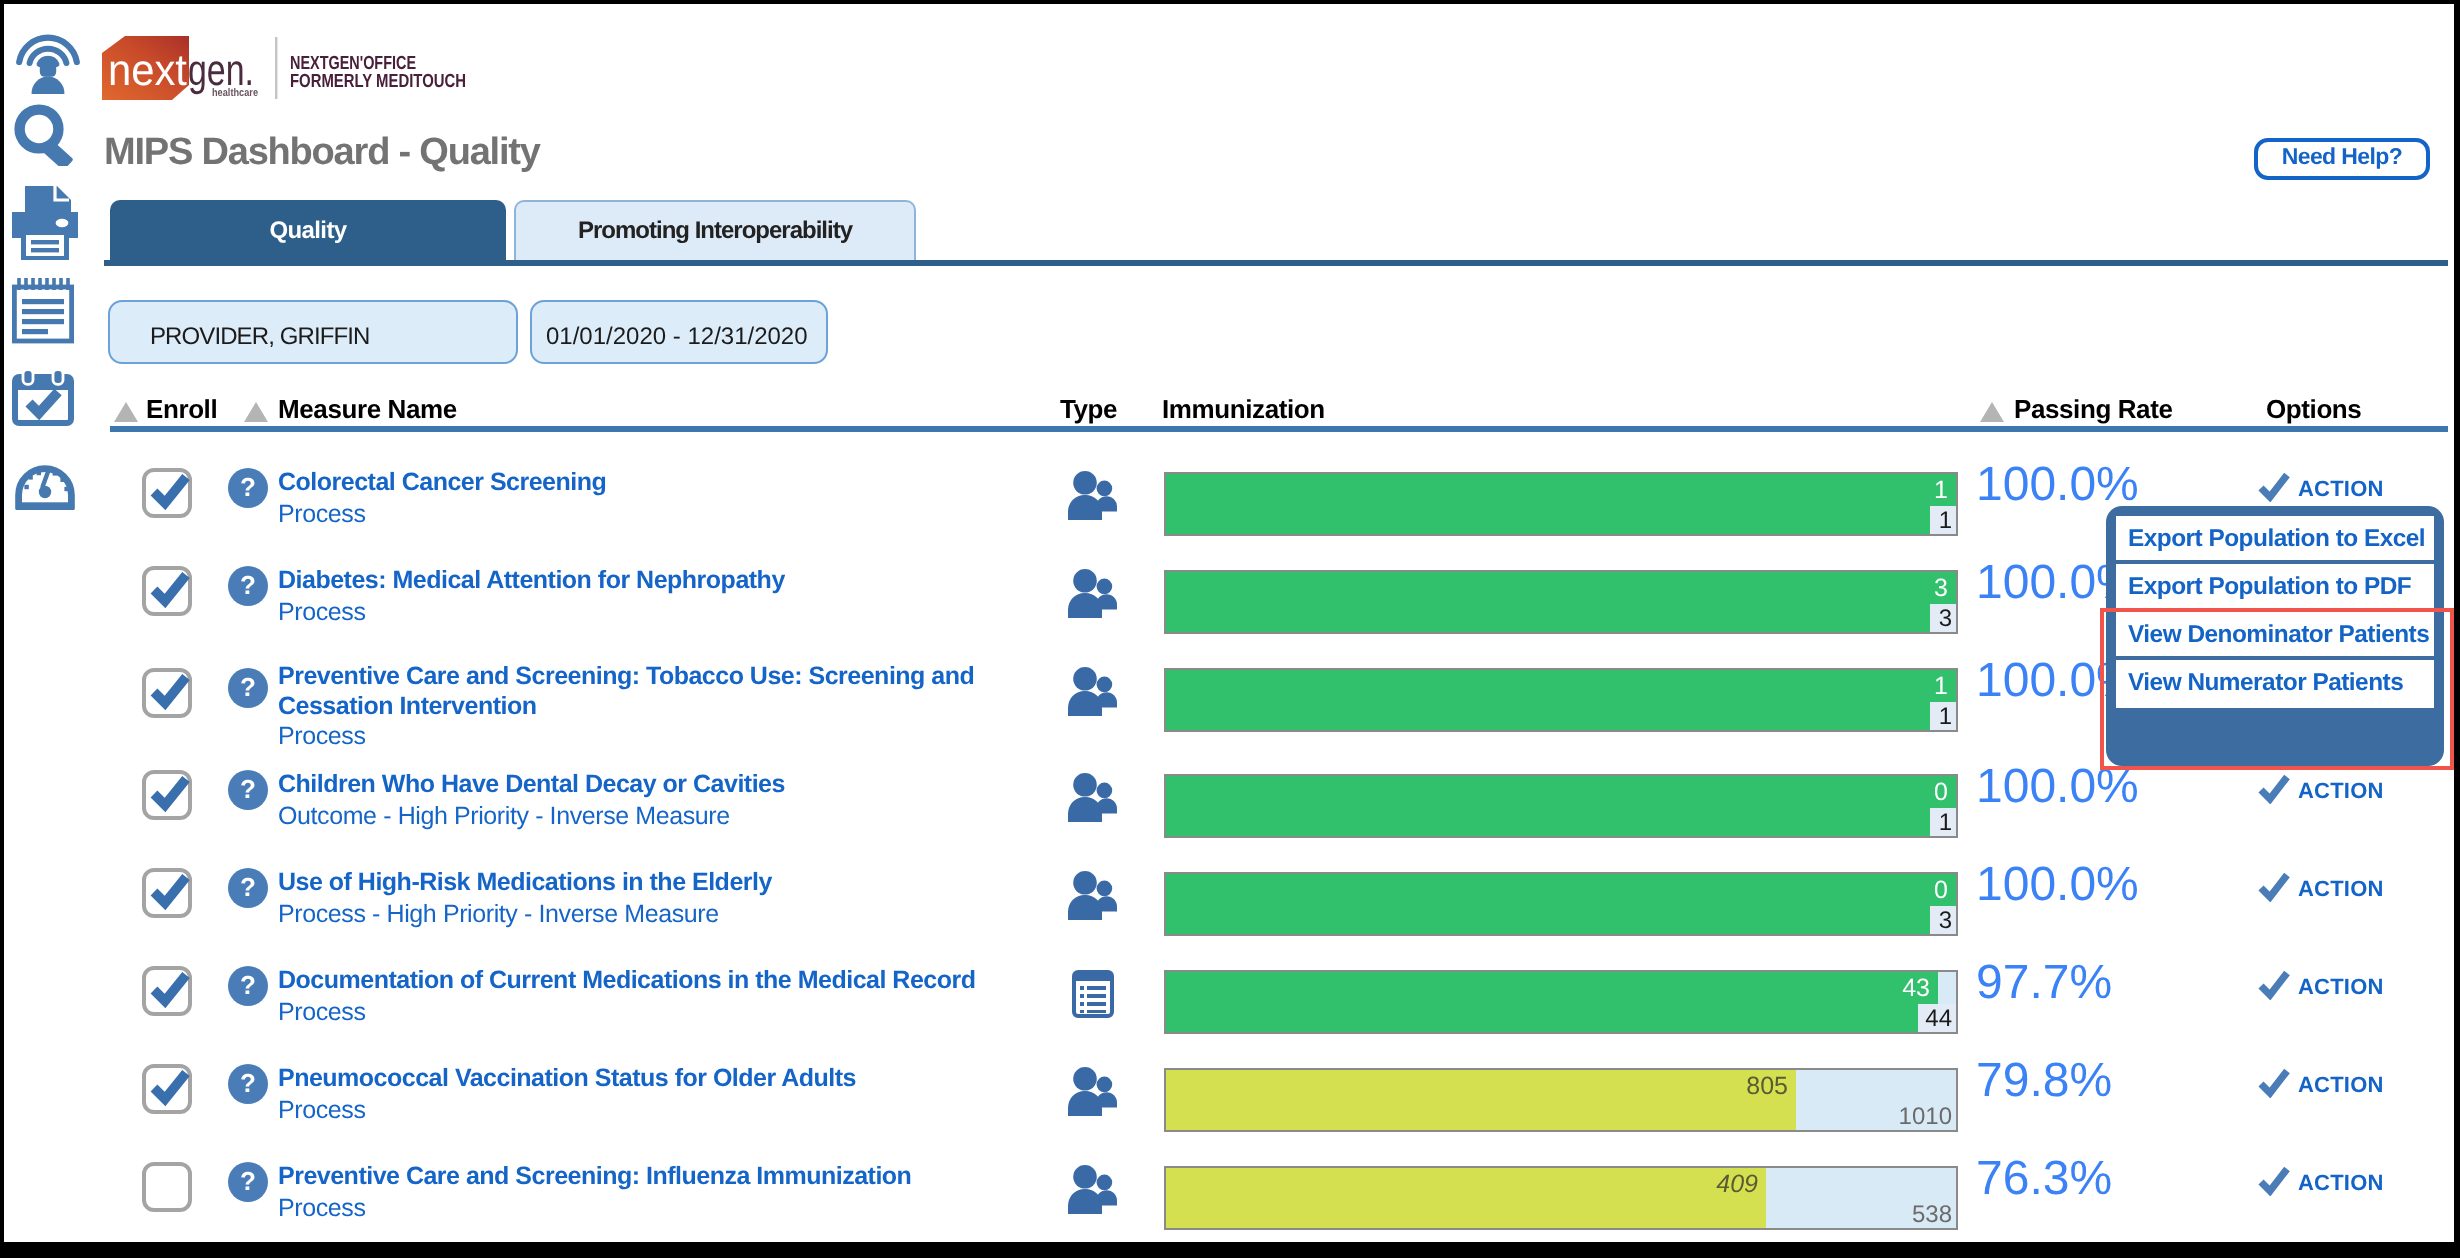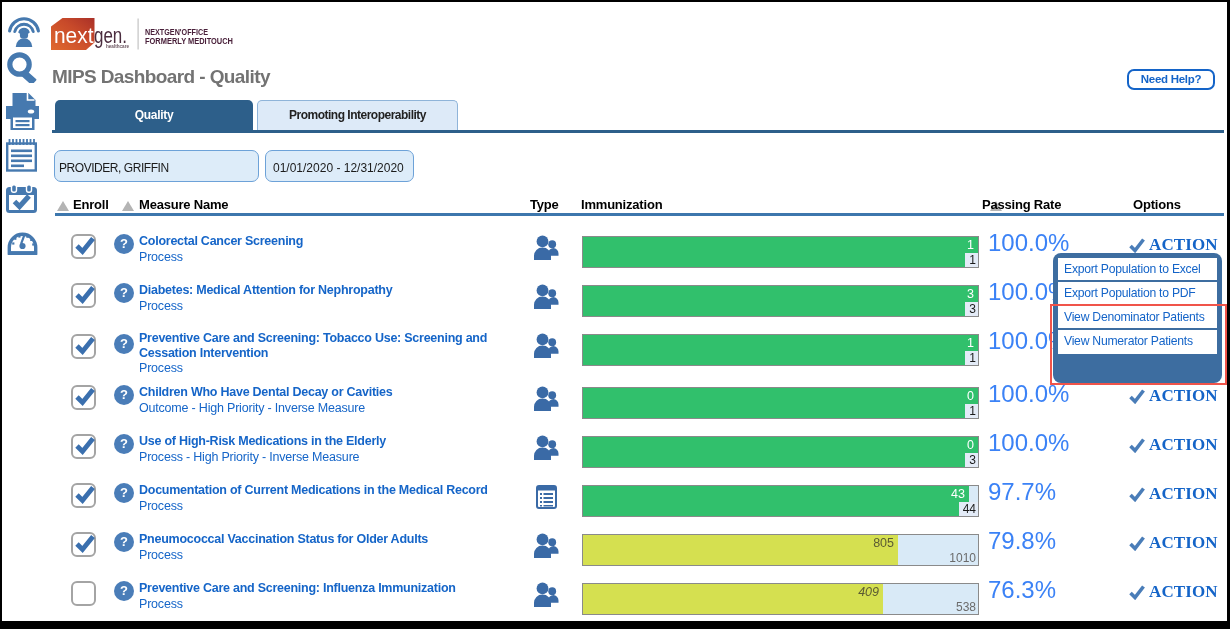"PROVIDER, GRIFFIN" div.filter { padding-left: 4px -> 20px }
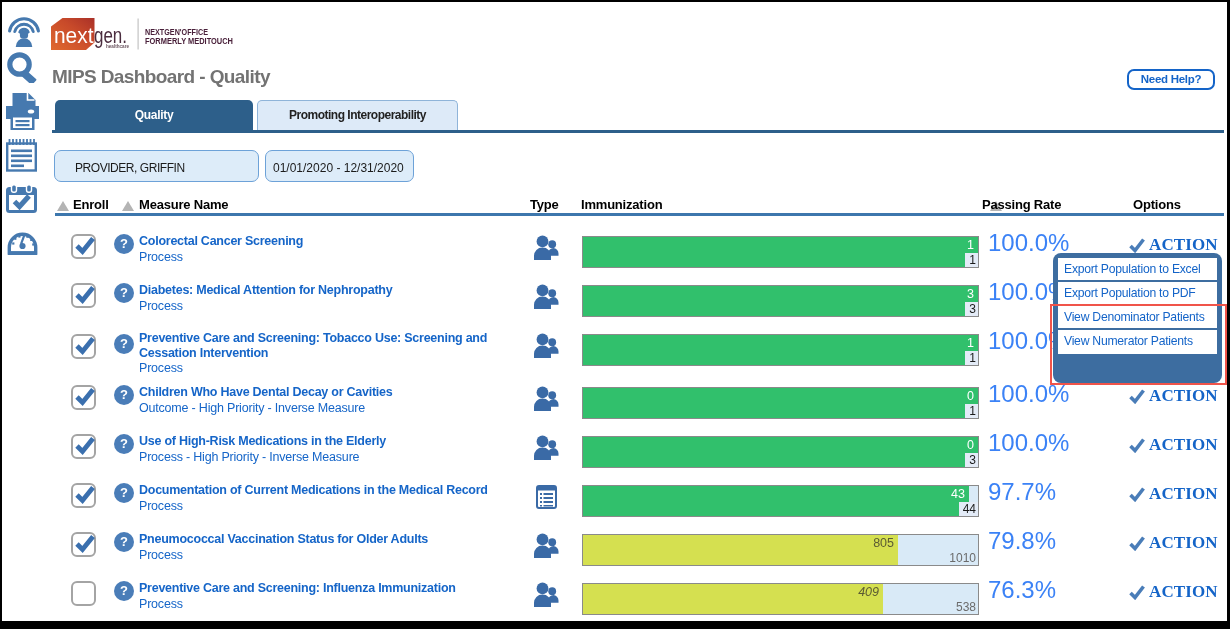"Passing Rate" div.th { left: 982px -> 1007px }
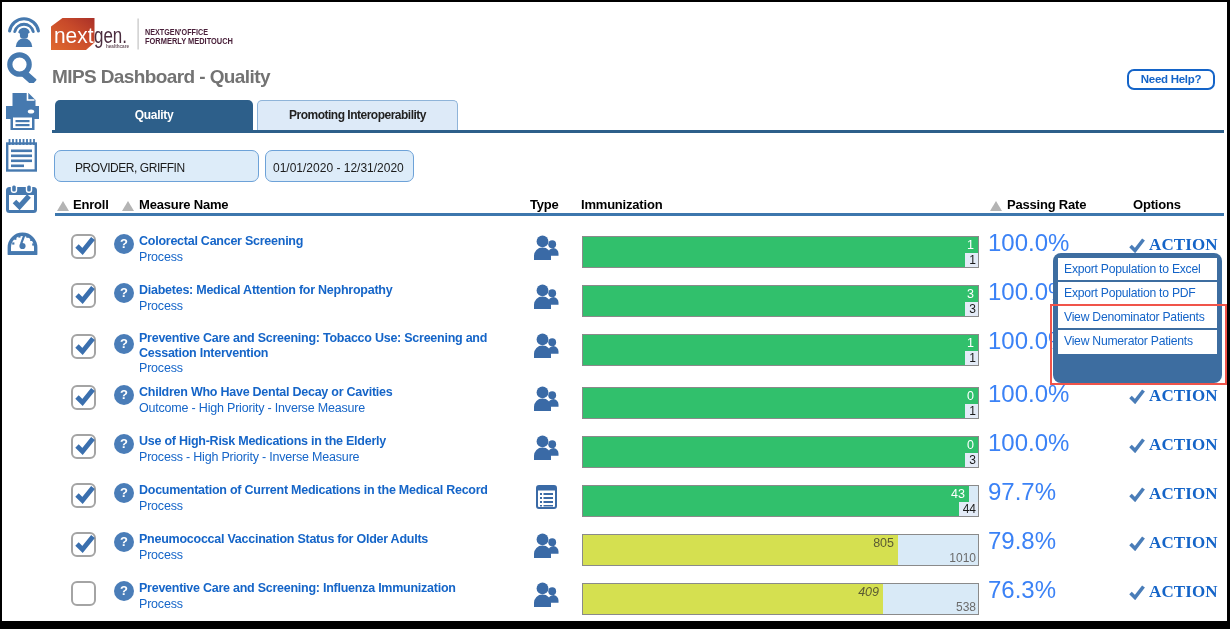"ACTION" .acttext { font-family: Liberation Serif, serif -> none; font-size: 17px -> 11px }
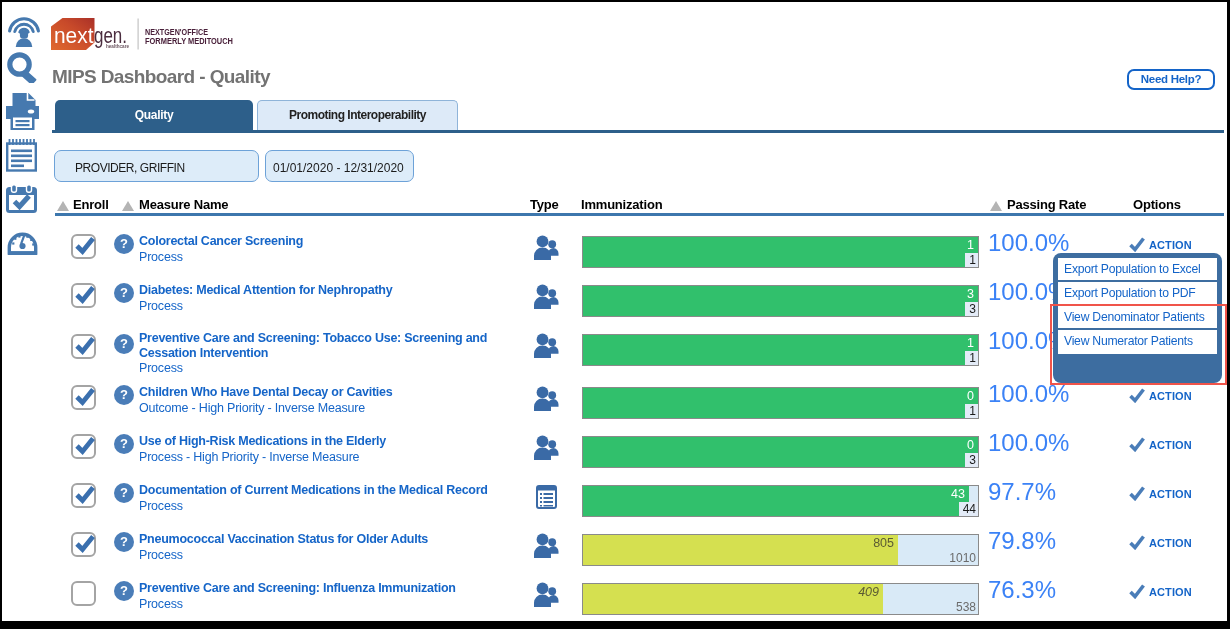"Export Population to Excel" .dditem { font-weight: normal -> bold }
